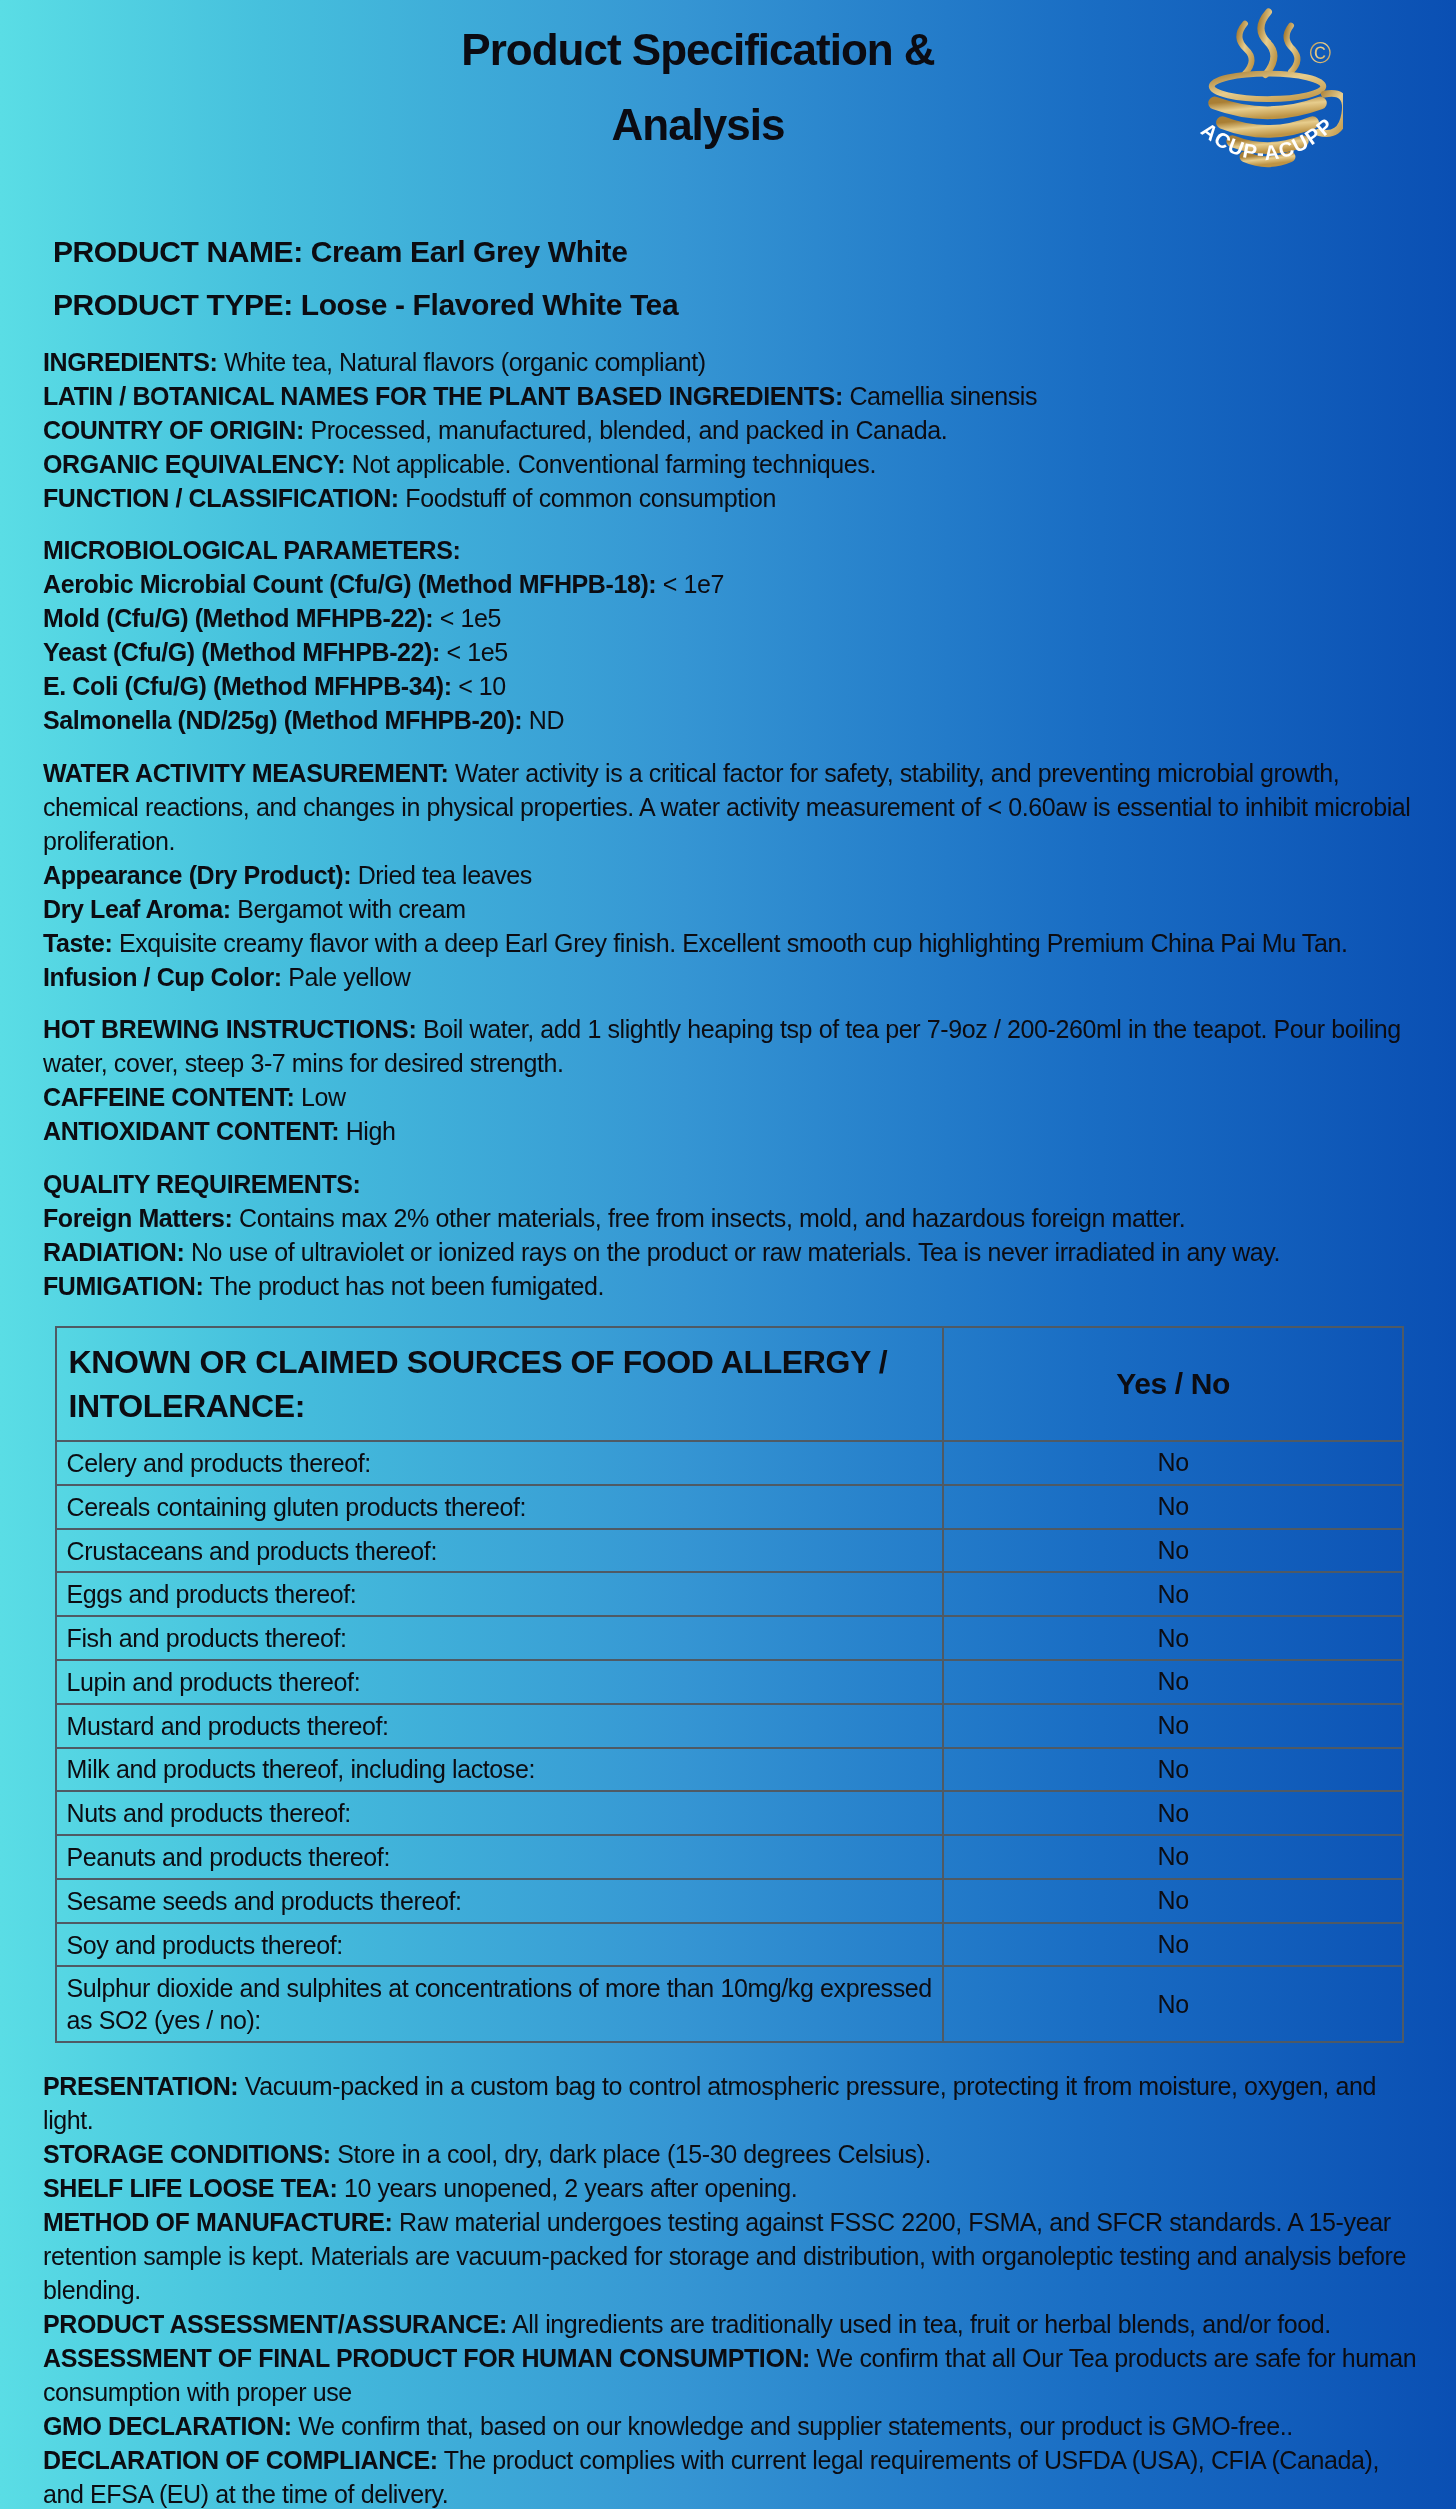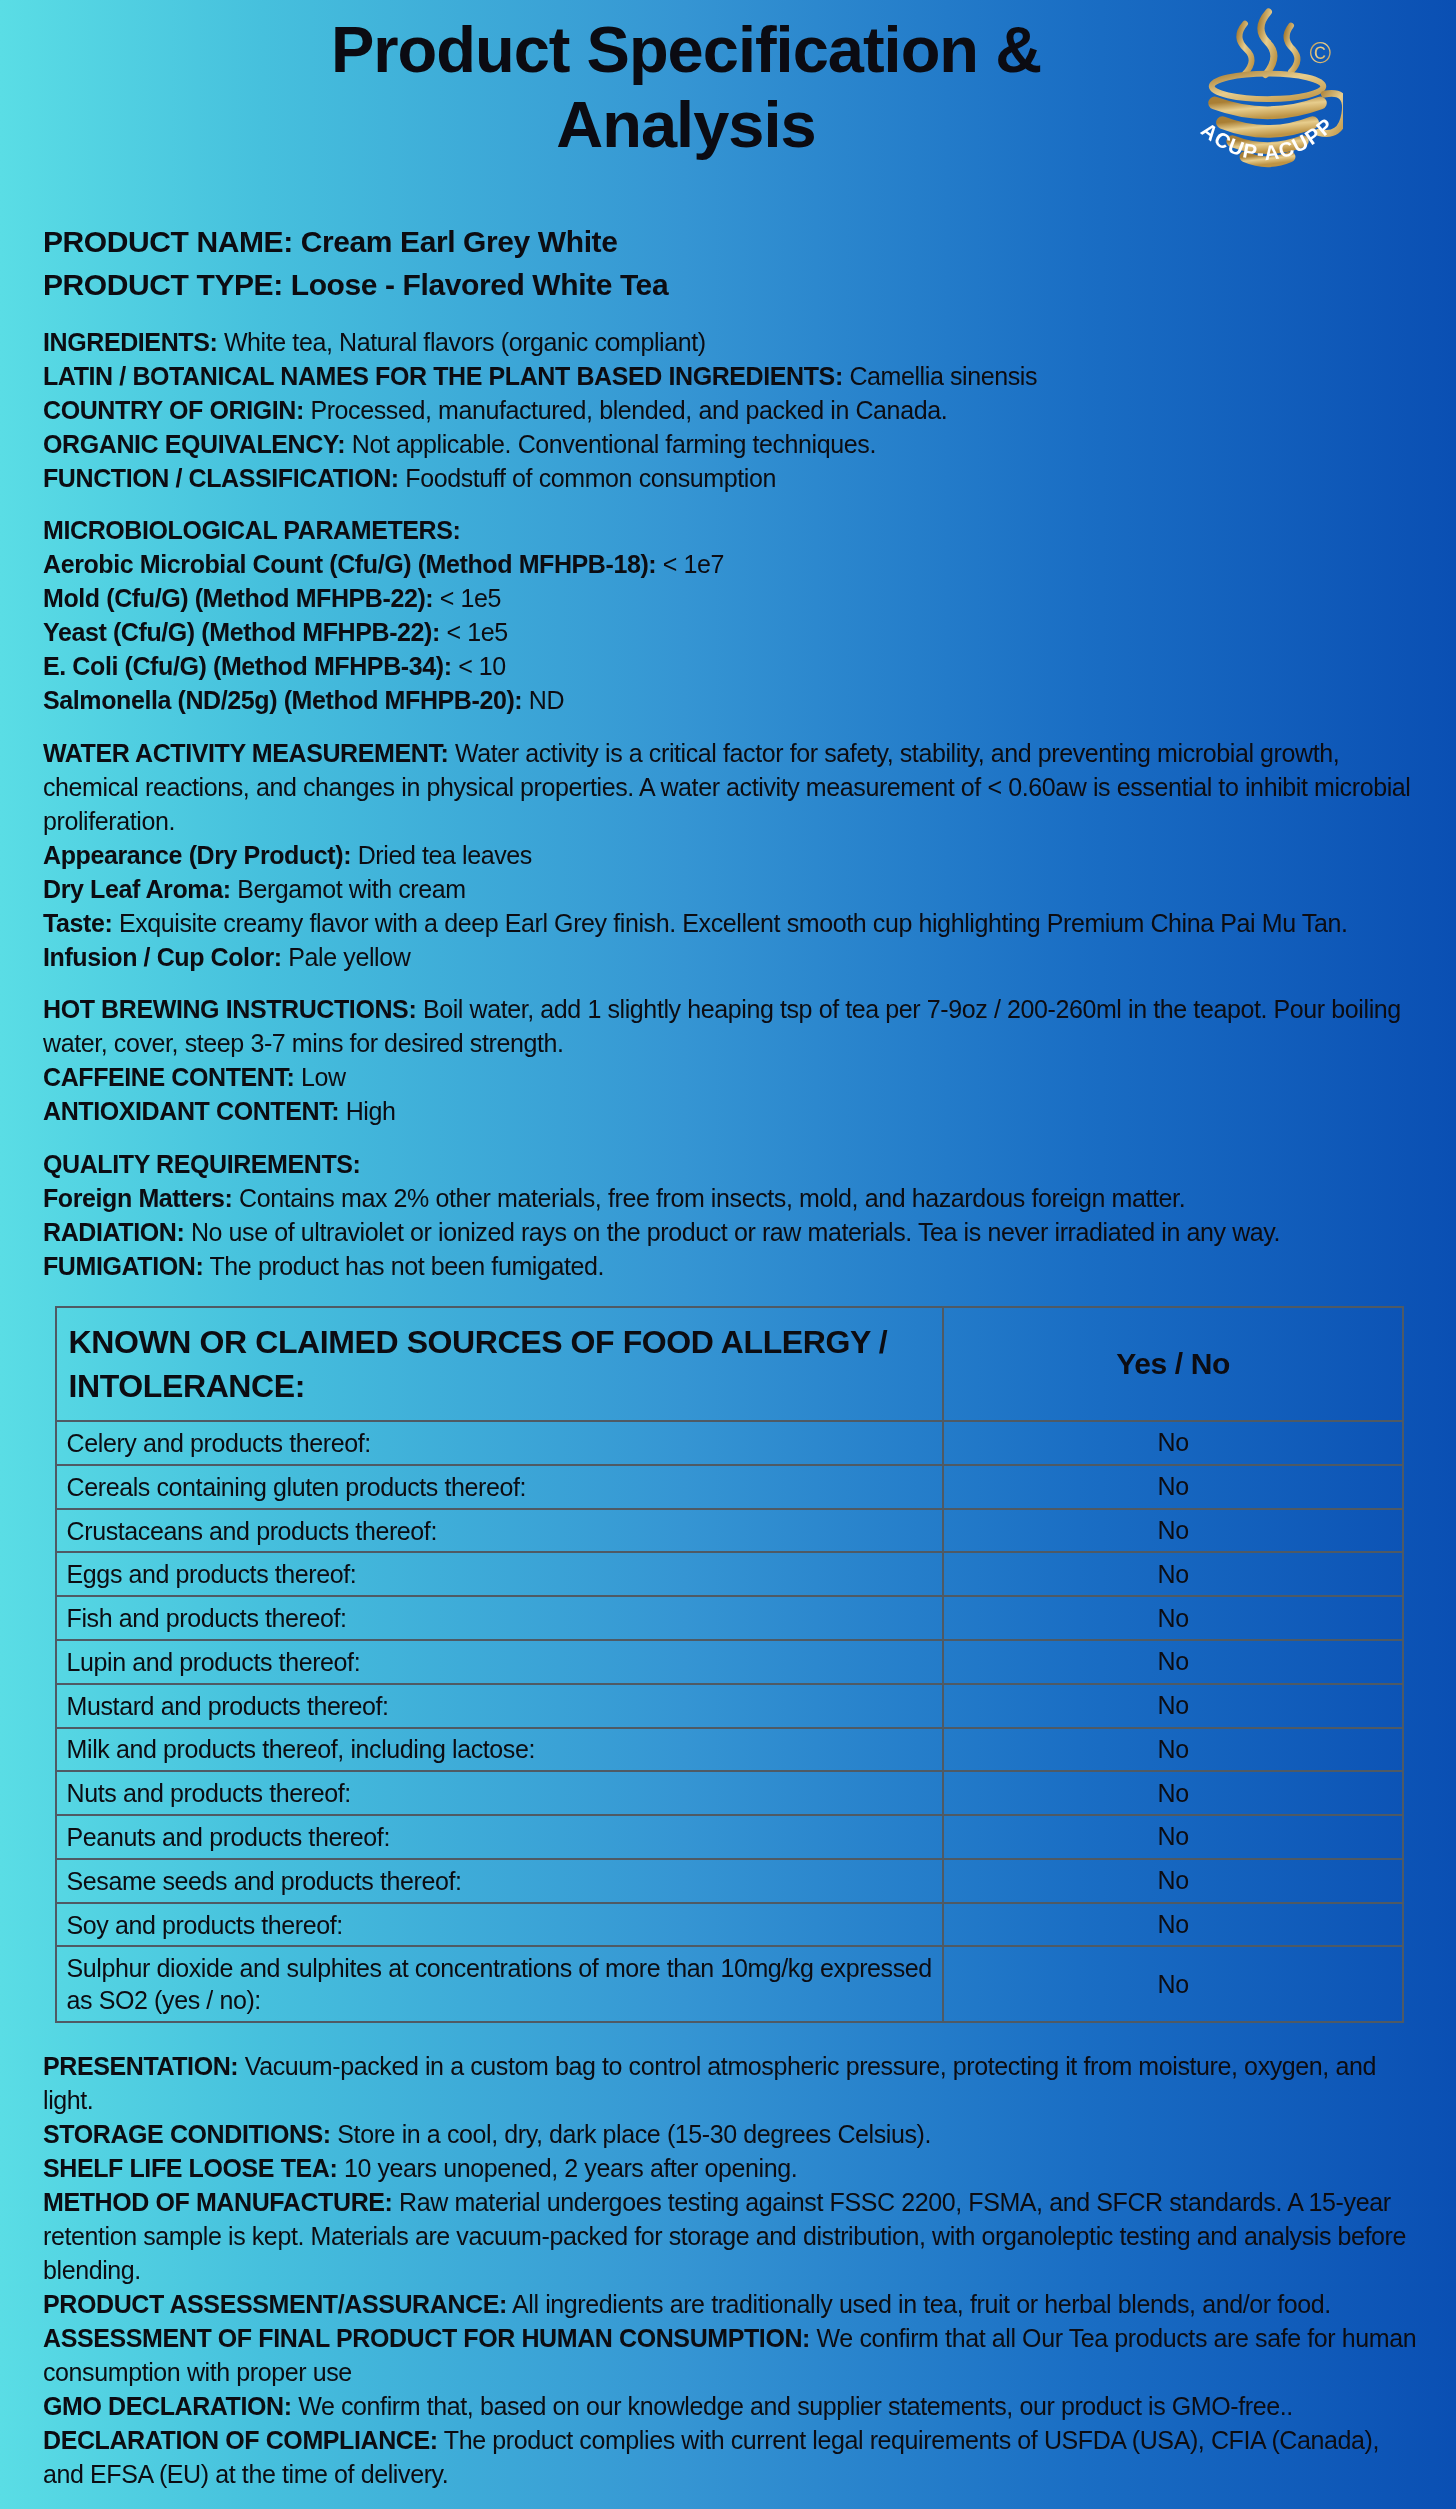"Product Specification &" .title { font-size: 65px -> 44px; left: 4px -> 16px }
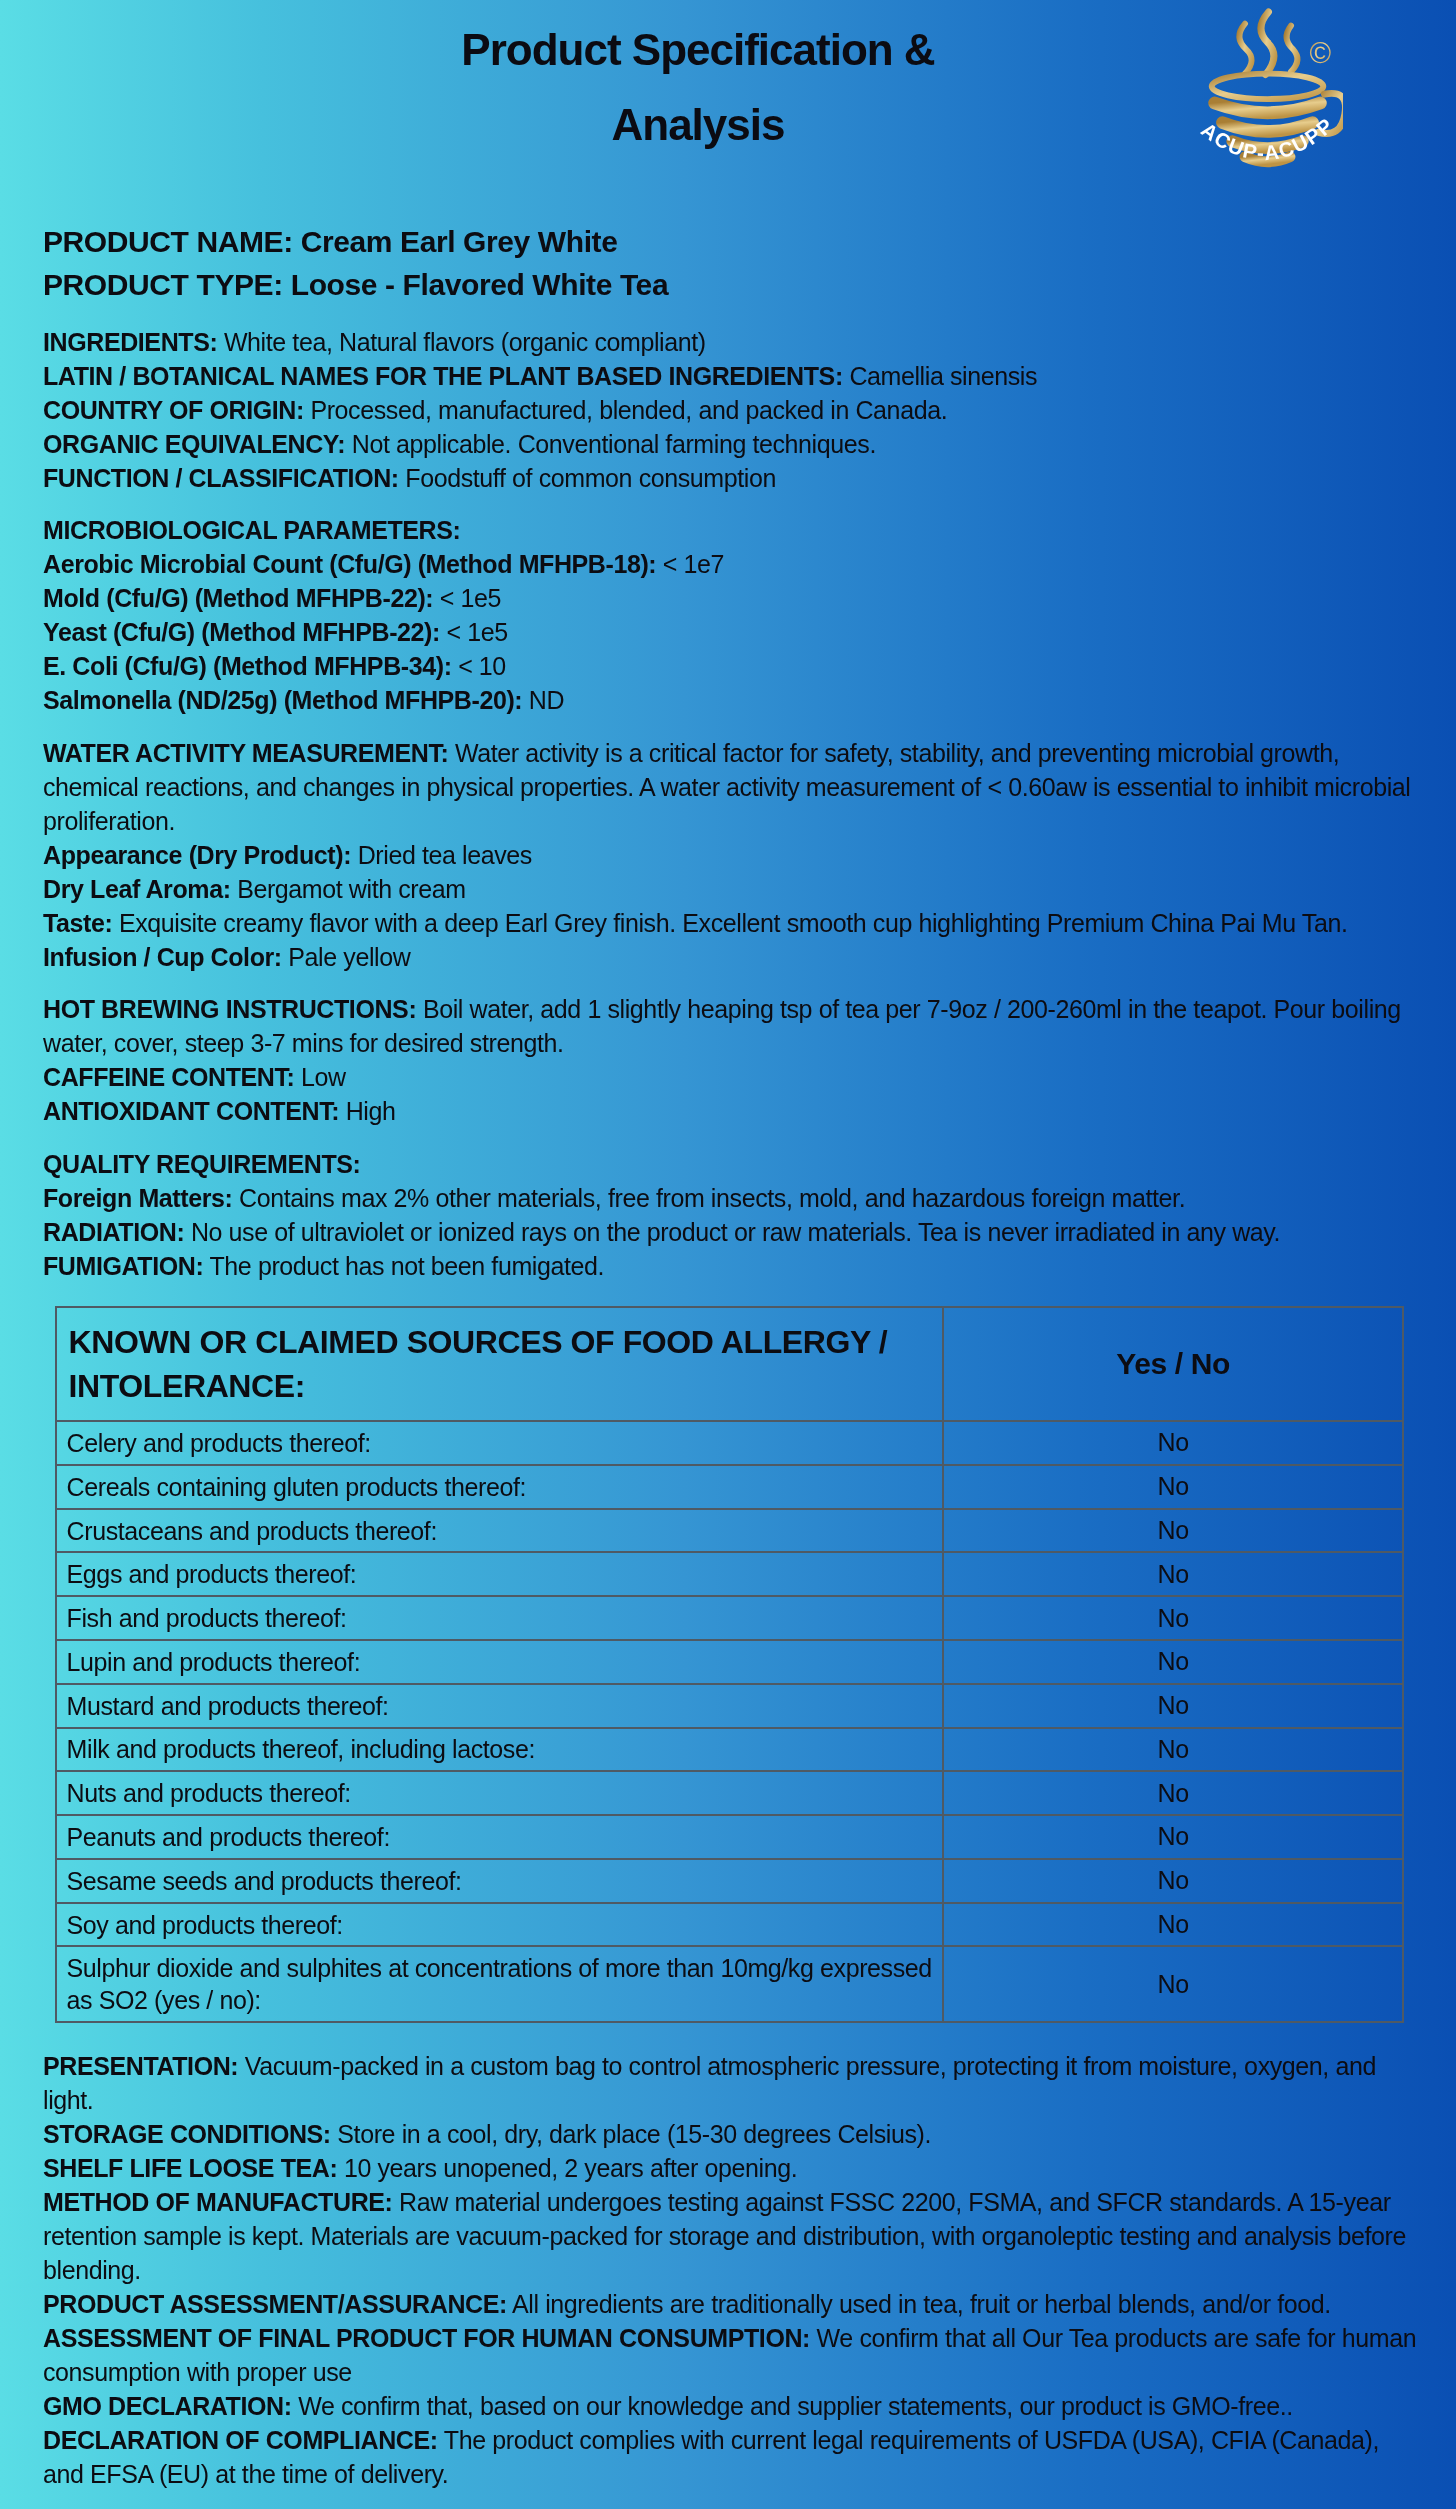"PRODUCT NAME: Cream Earl Grey" .product-ln { margin: 0 -> 10px }
